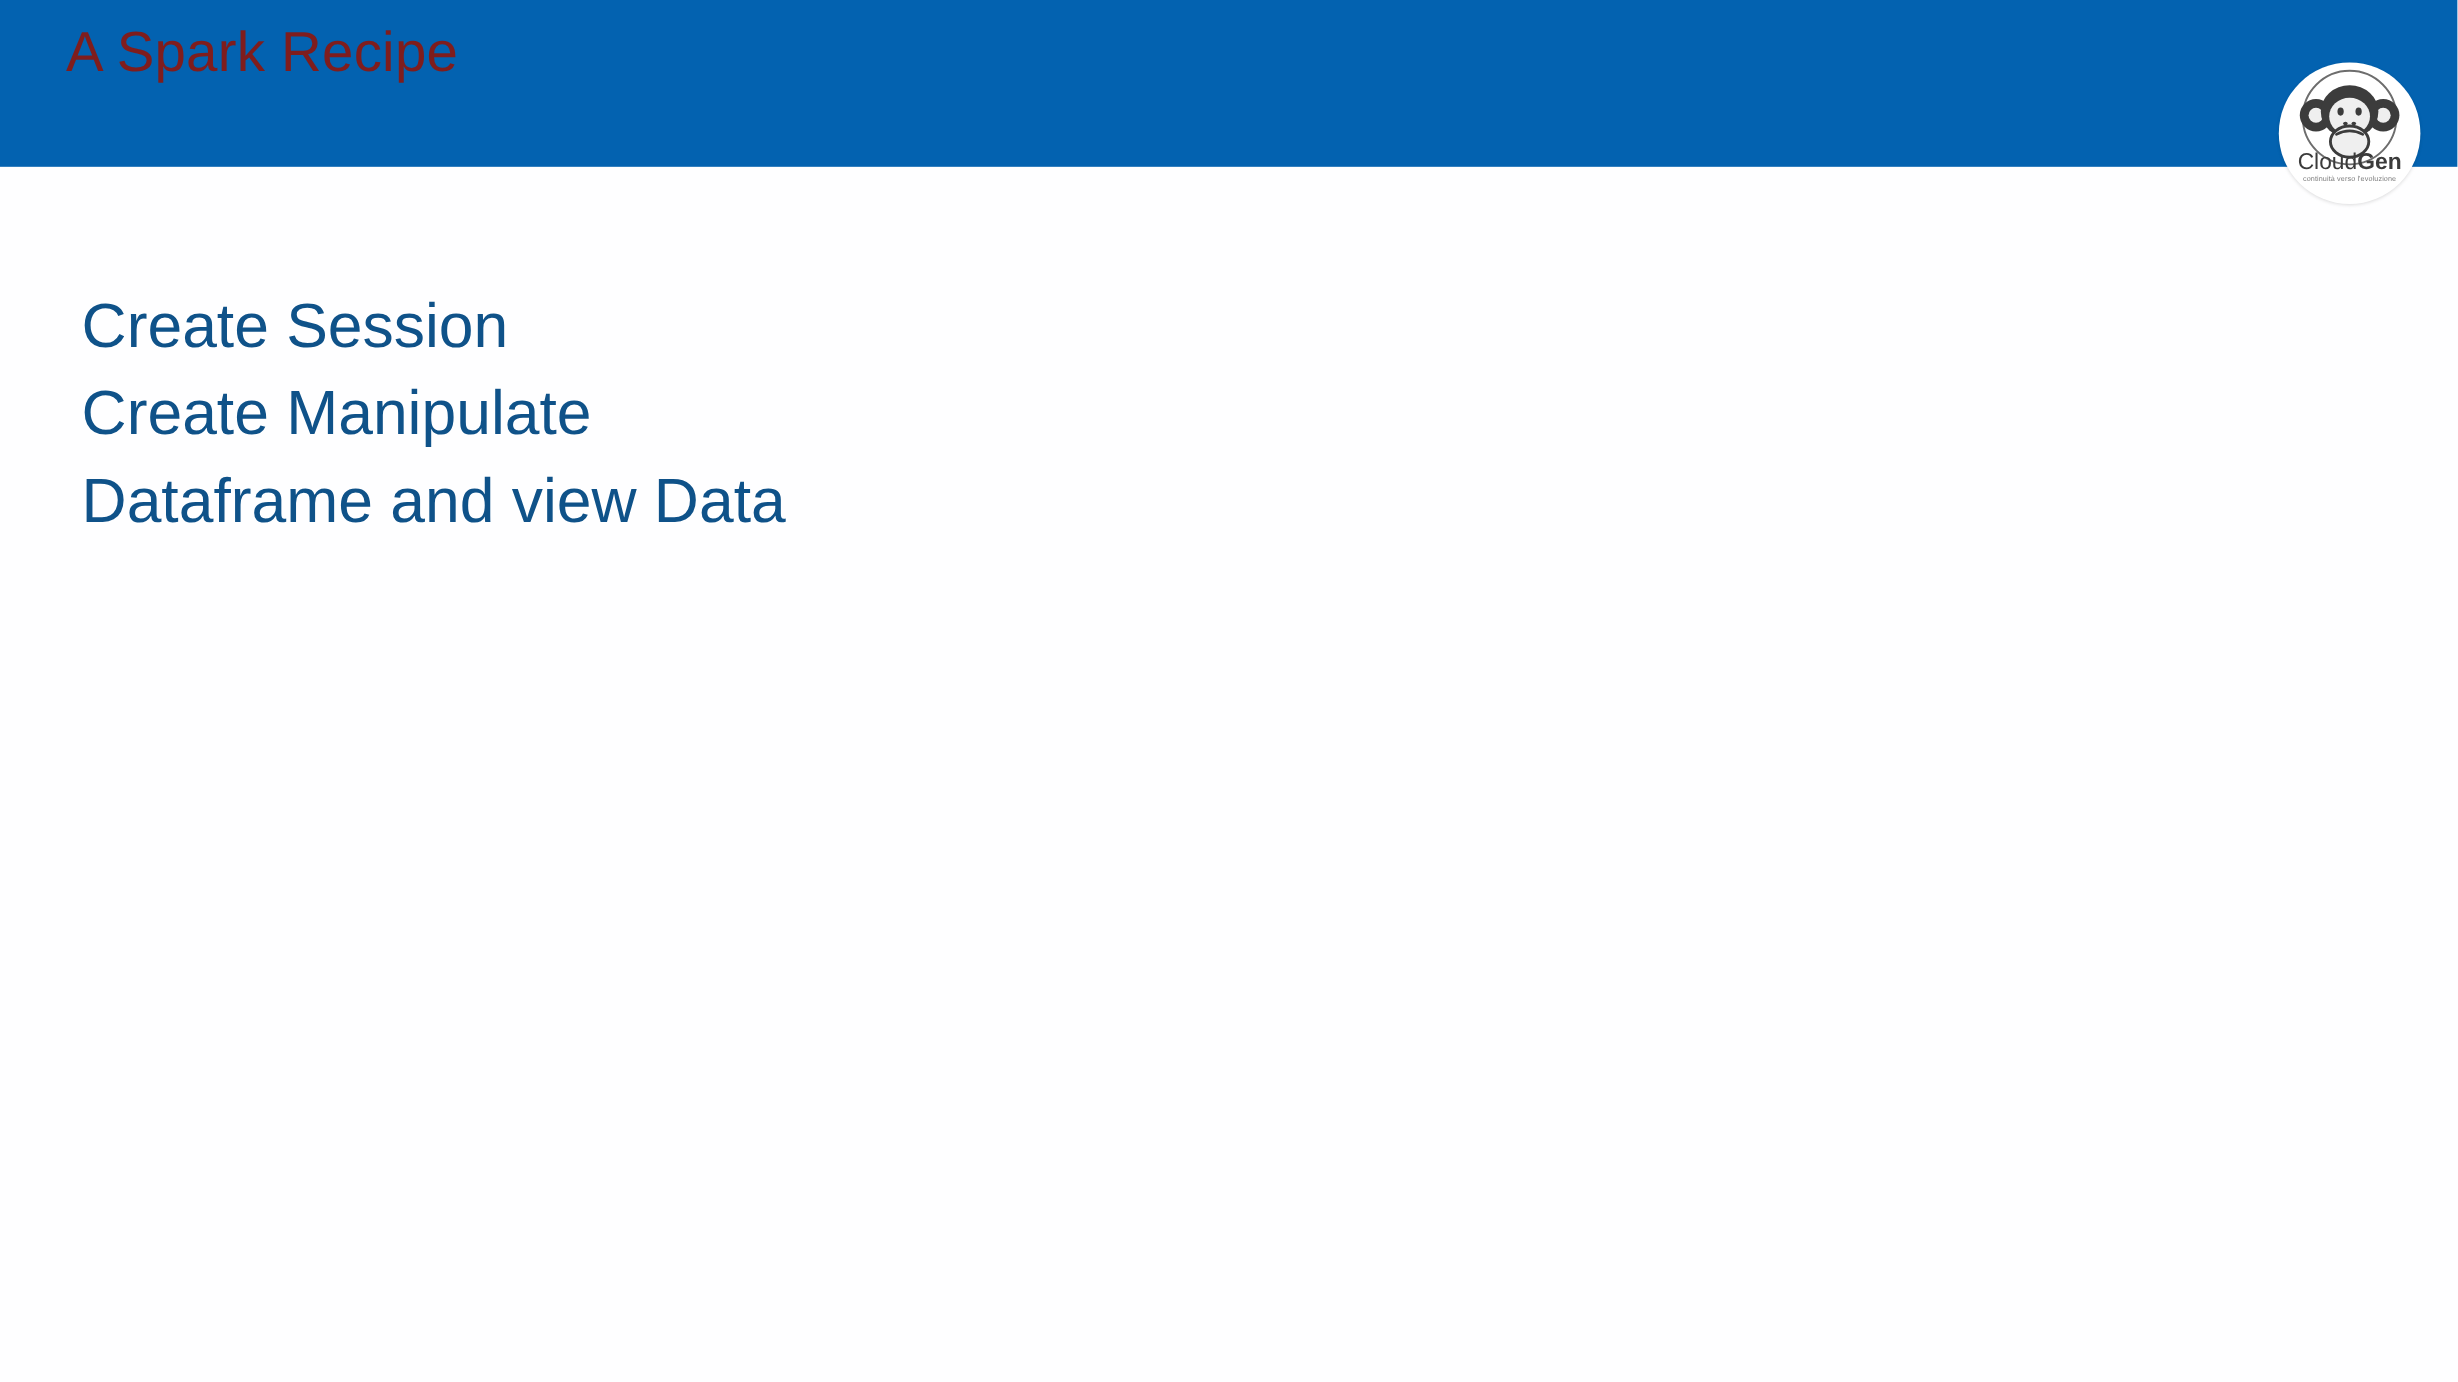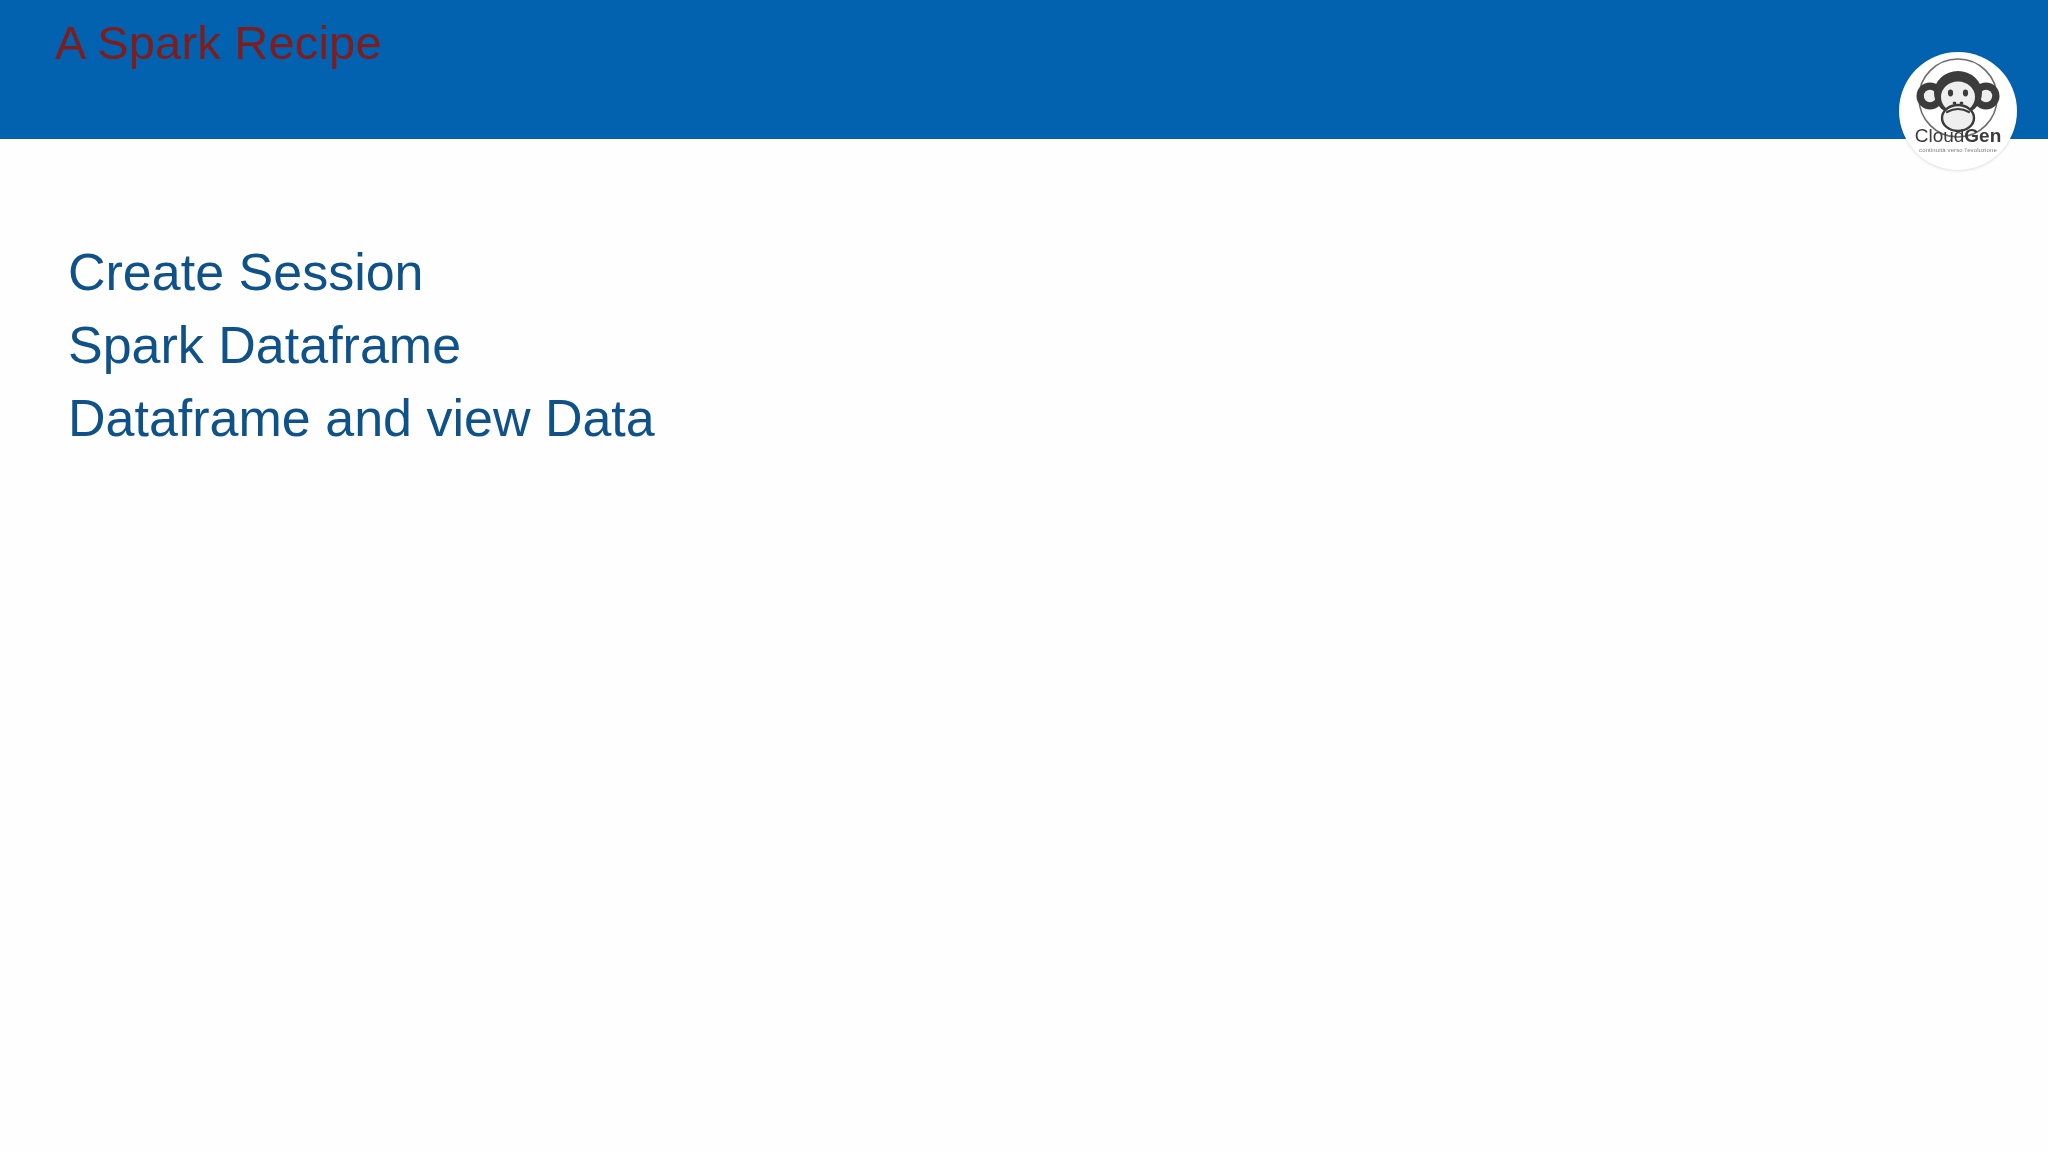"Spark Dataframe" div.body-line { text: Spark Dataframe -> Create Manipulate }
